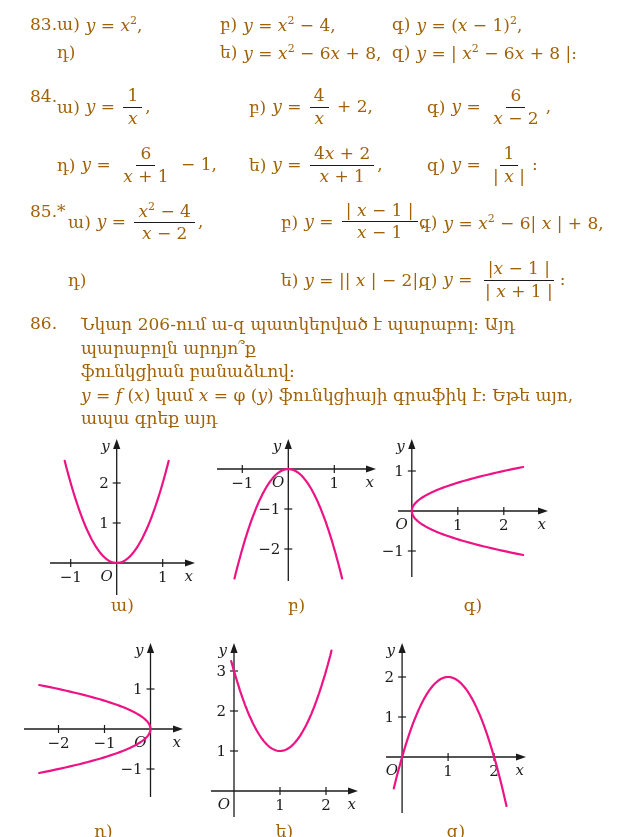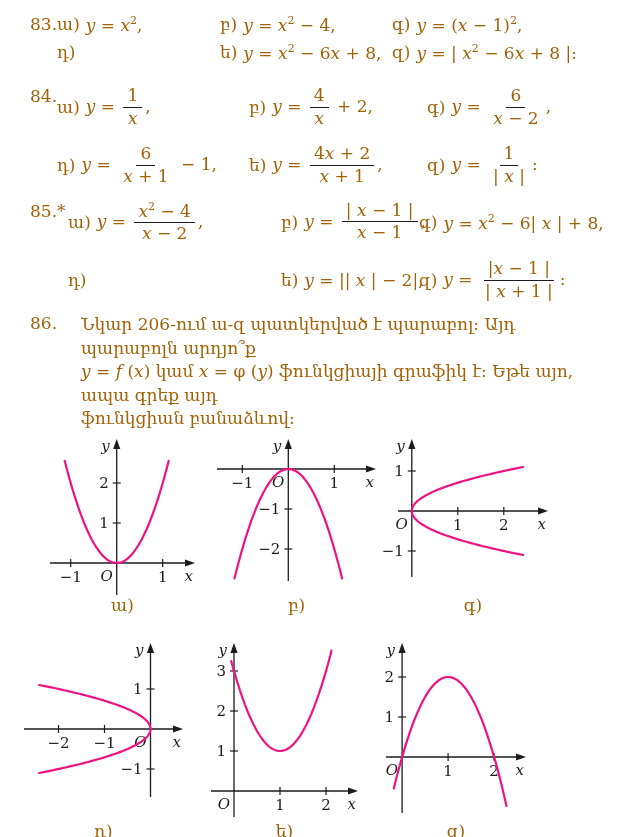"y = f (x) կամ" div.stmt-line { order: before "ֆունկցիան բանաձևով:" -> after "ֆունկցիան բանաձևով:" }
